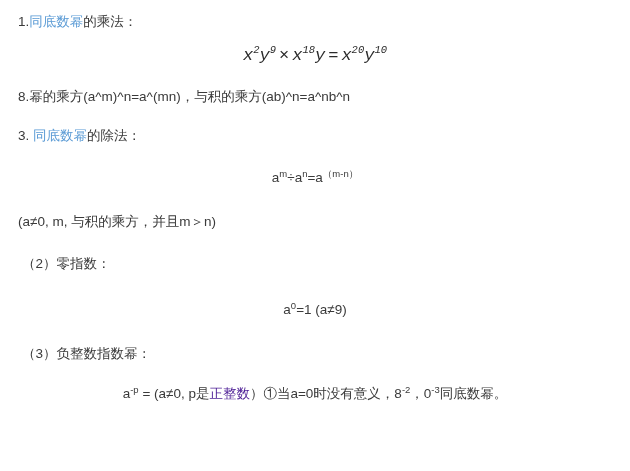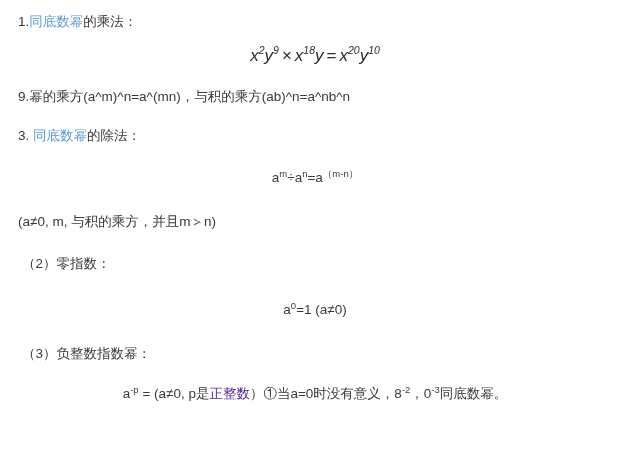"x2y9 × x18y = x20y10" .mathline { font-family: Liberation Sans, sans-serif -> Liberation Mono, monospace }
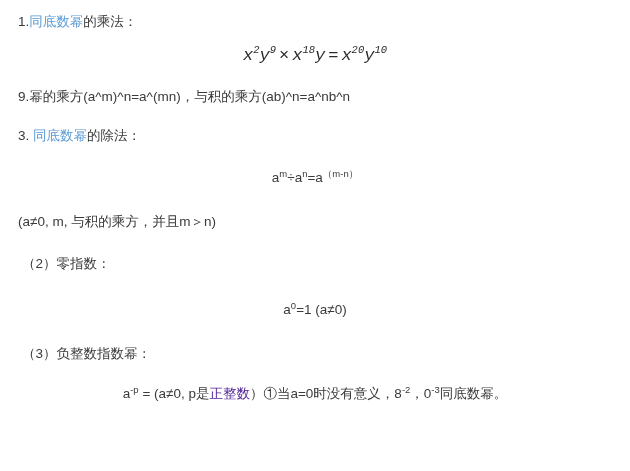"9.幂的乘方(a^m)^n=a^(mn)，与积的乘方(ab)^n=a^nb^n" p.line { text: 9 -> 8 }
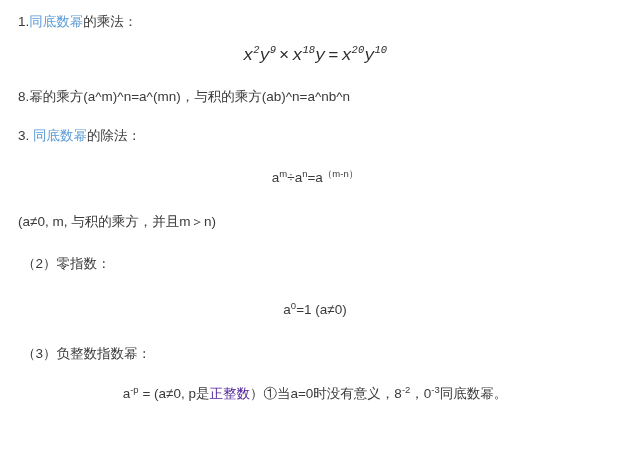"=1 (a≠0)" span { text: 0 -> 9 }
